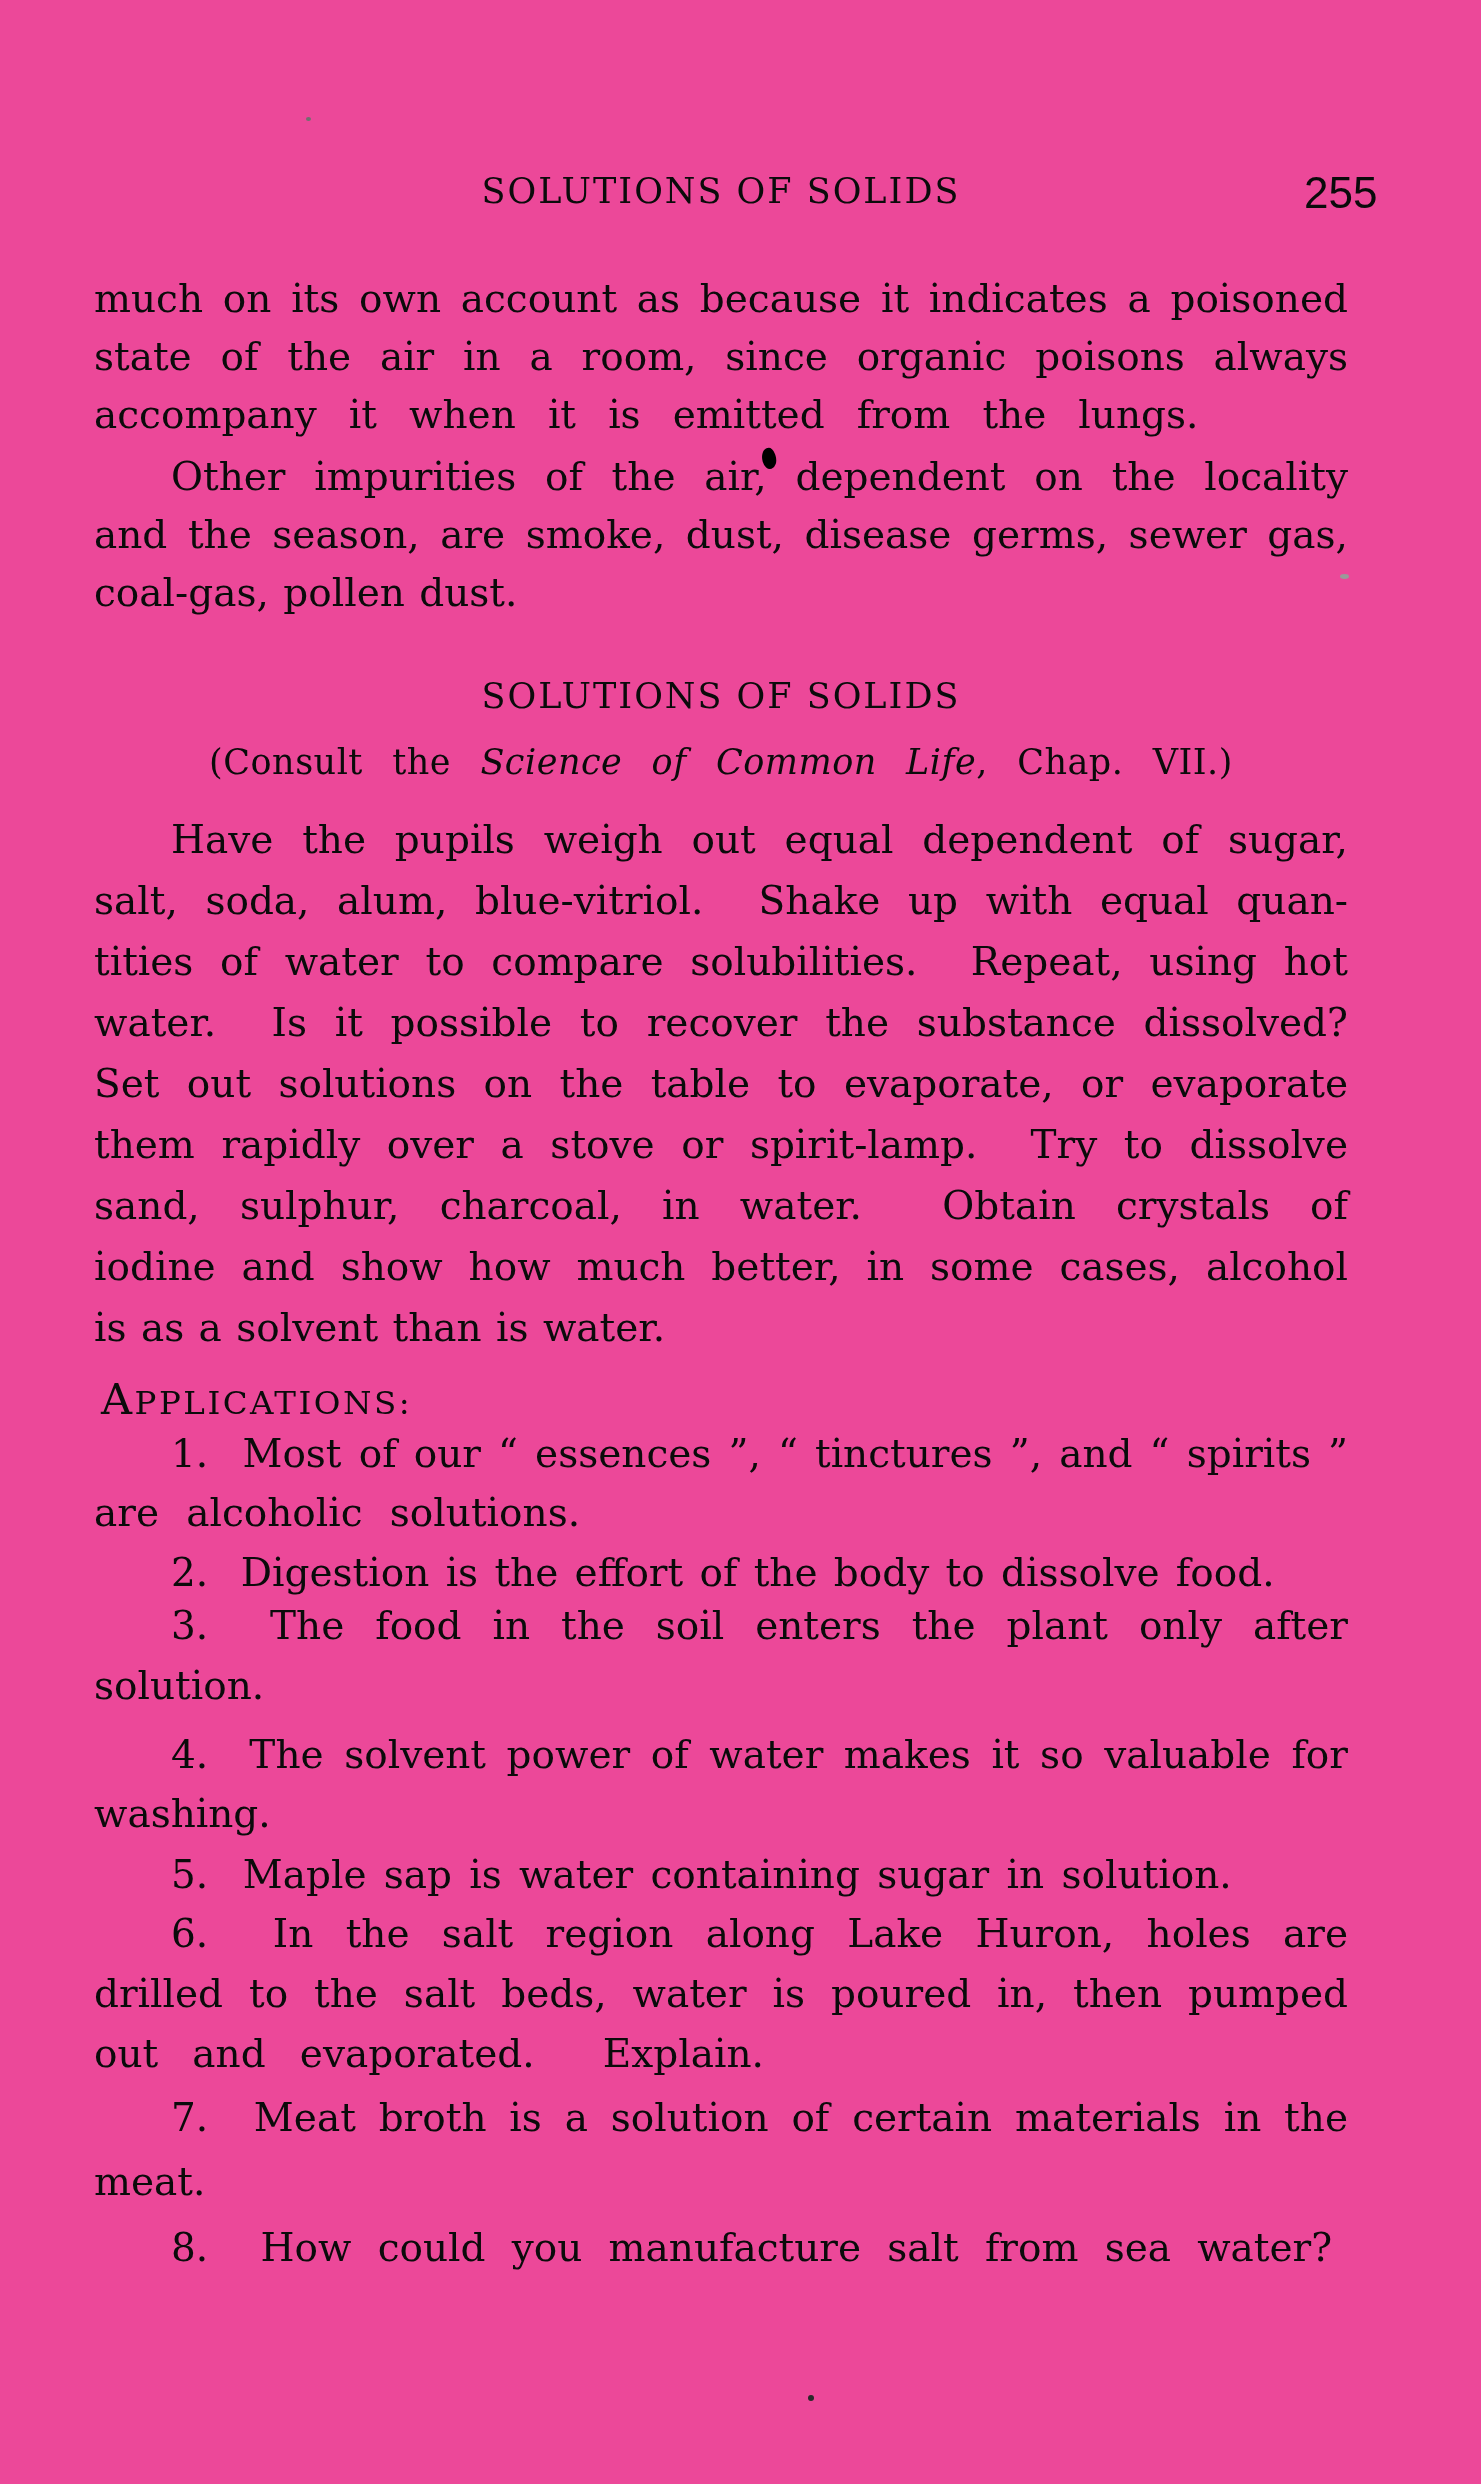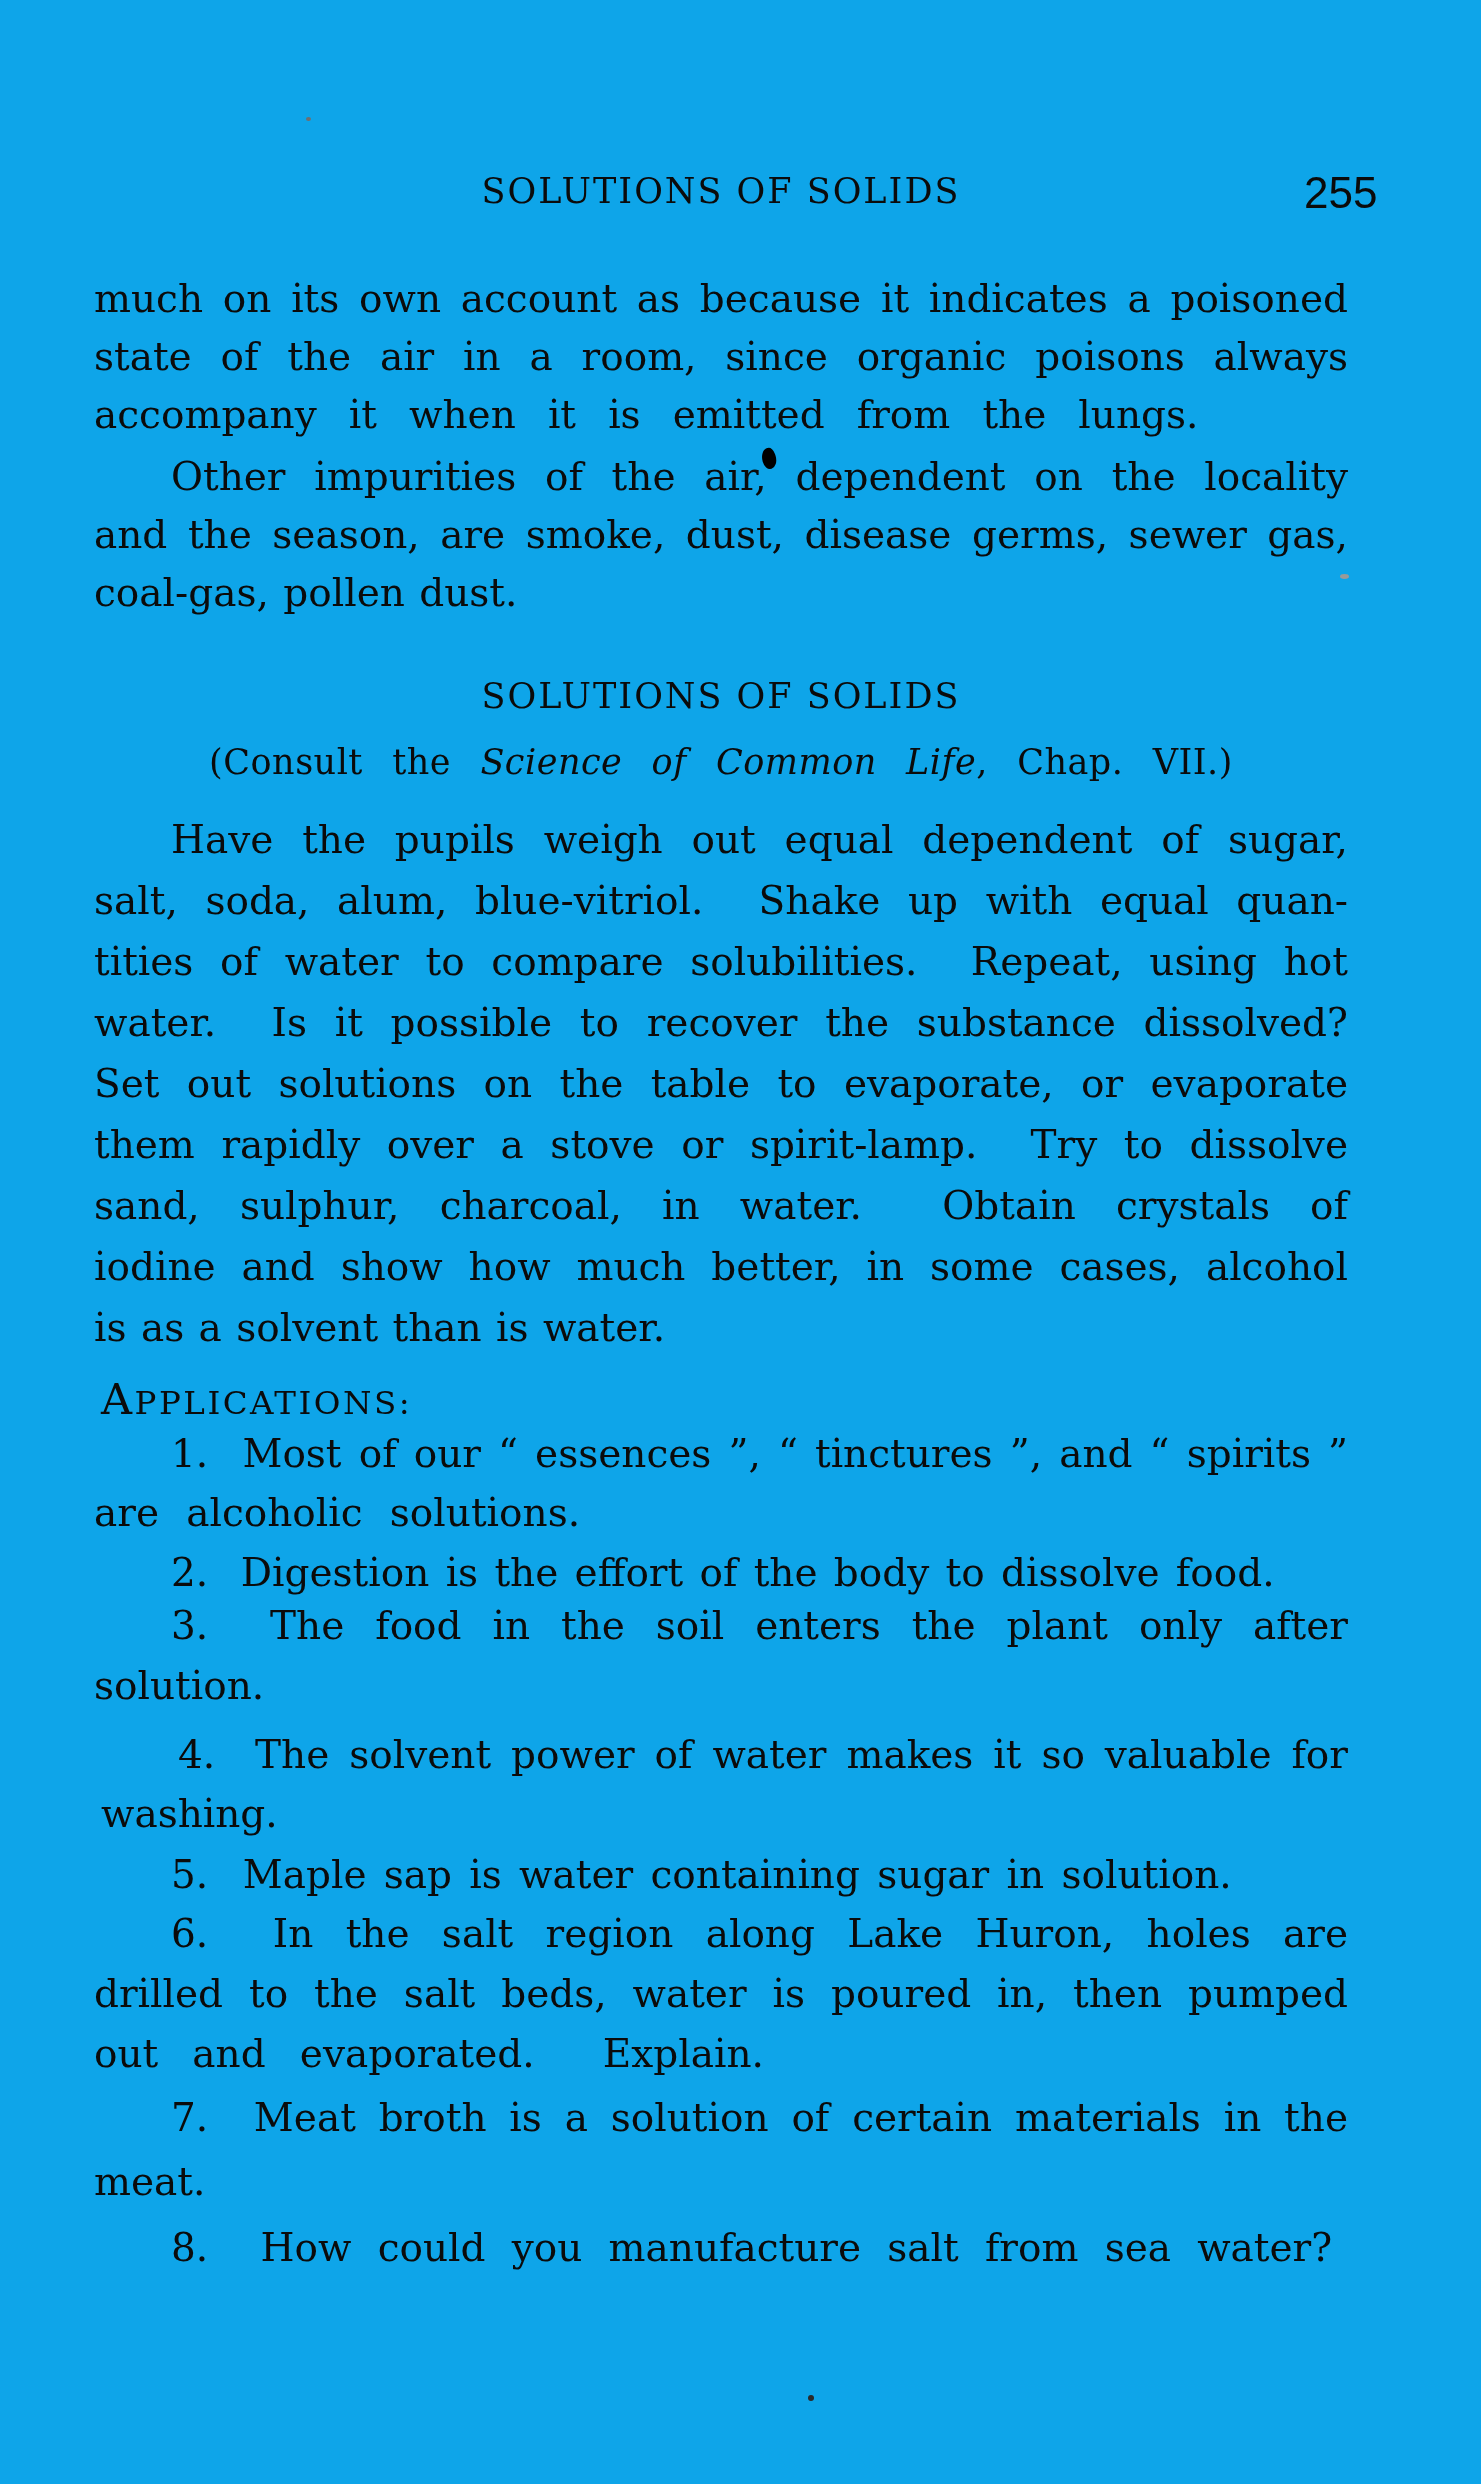"SOLUTIONS OF SOLIDS" #page { background: #0ea5e9 -> #ec4899 }
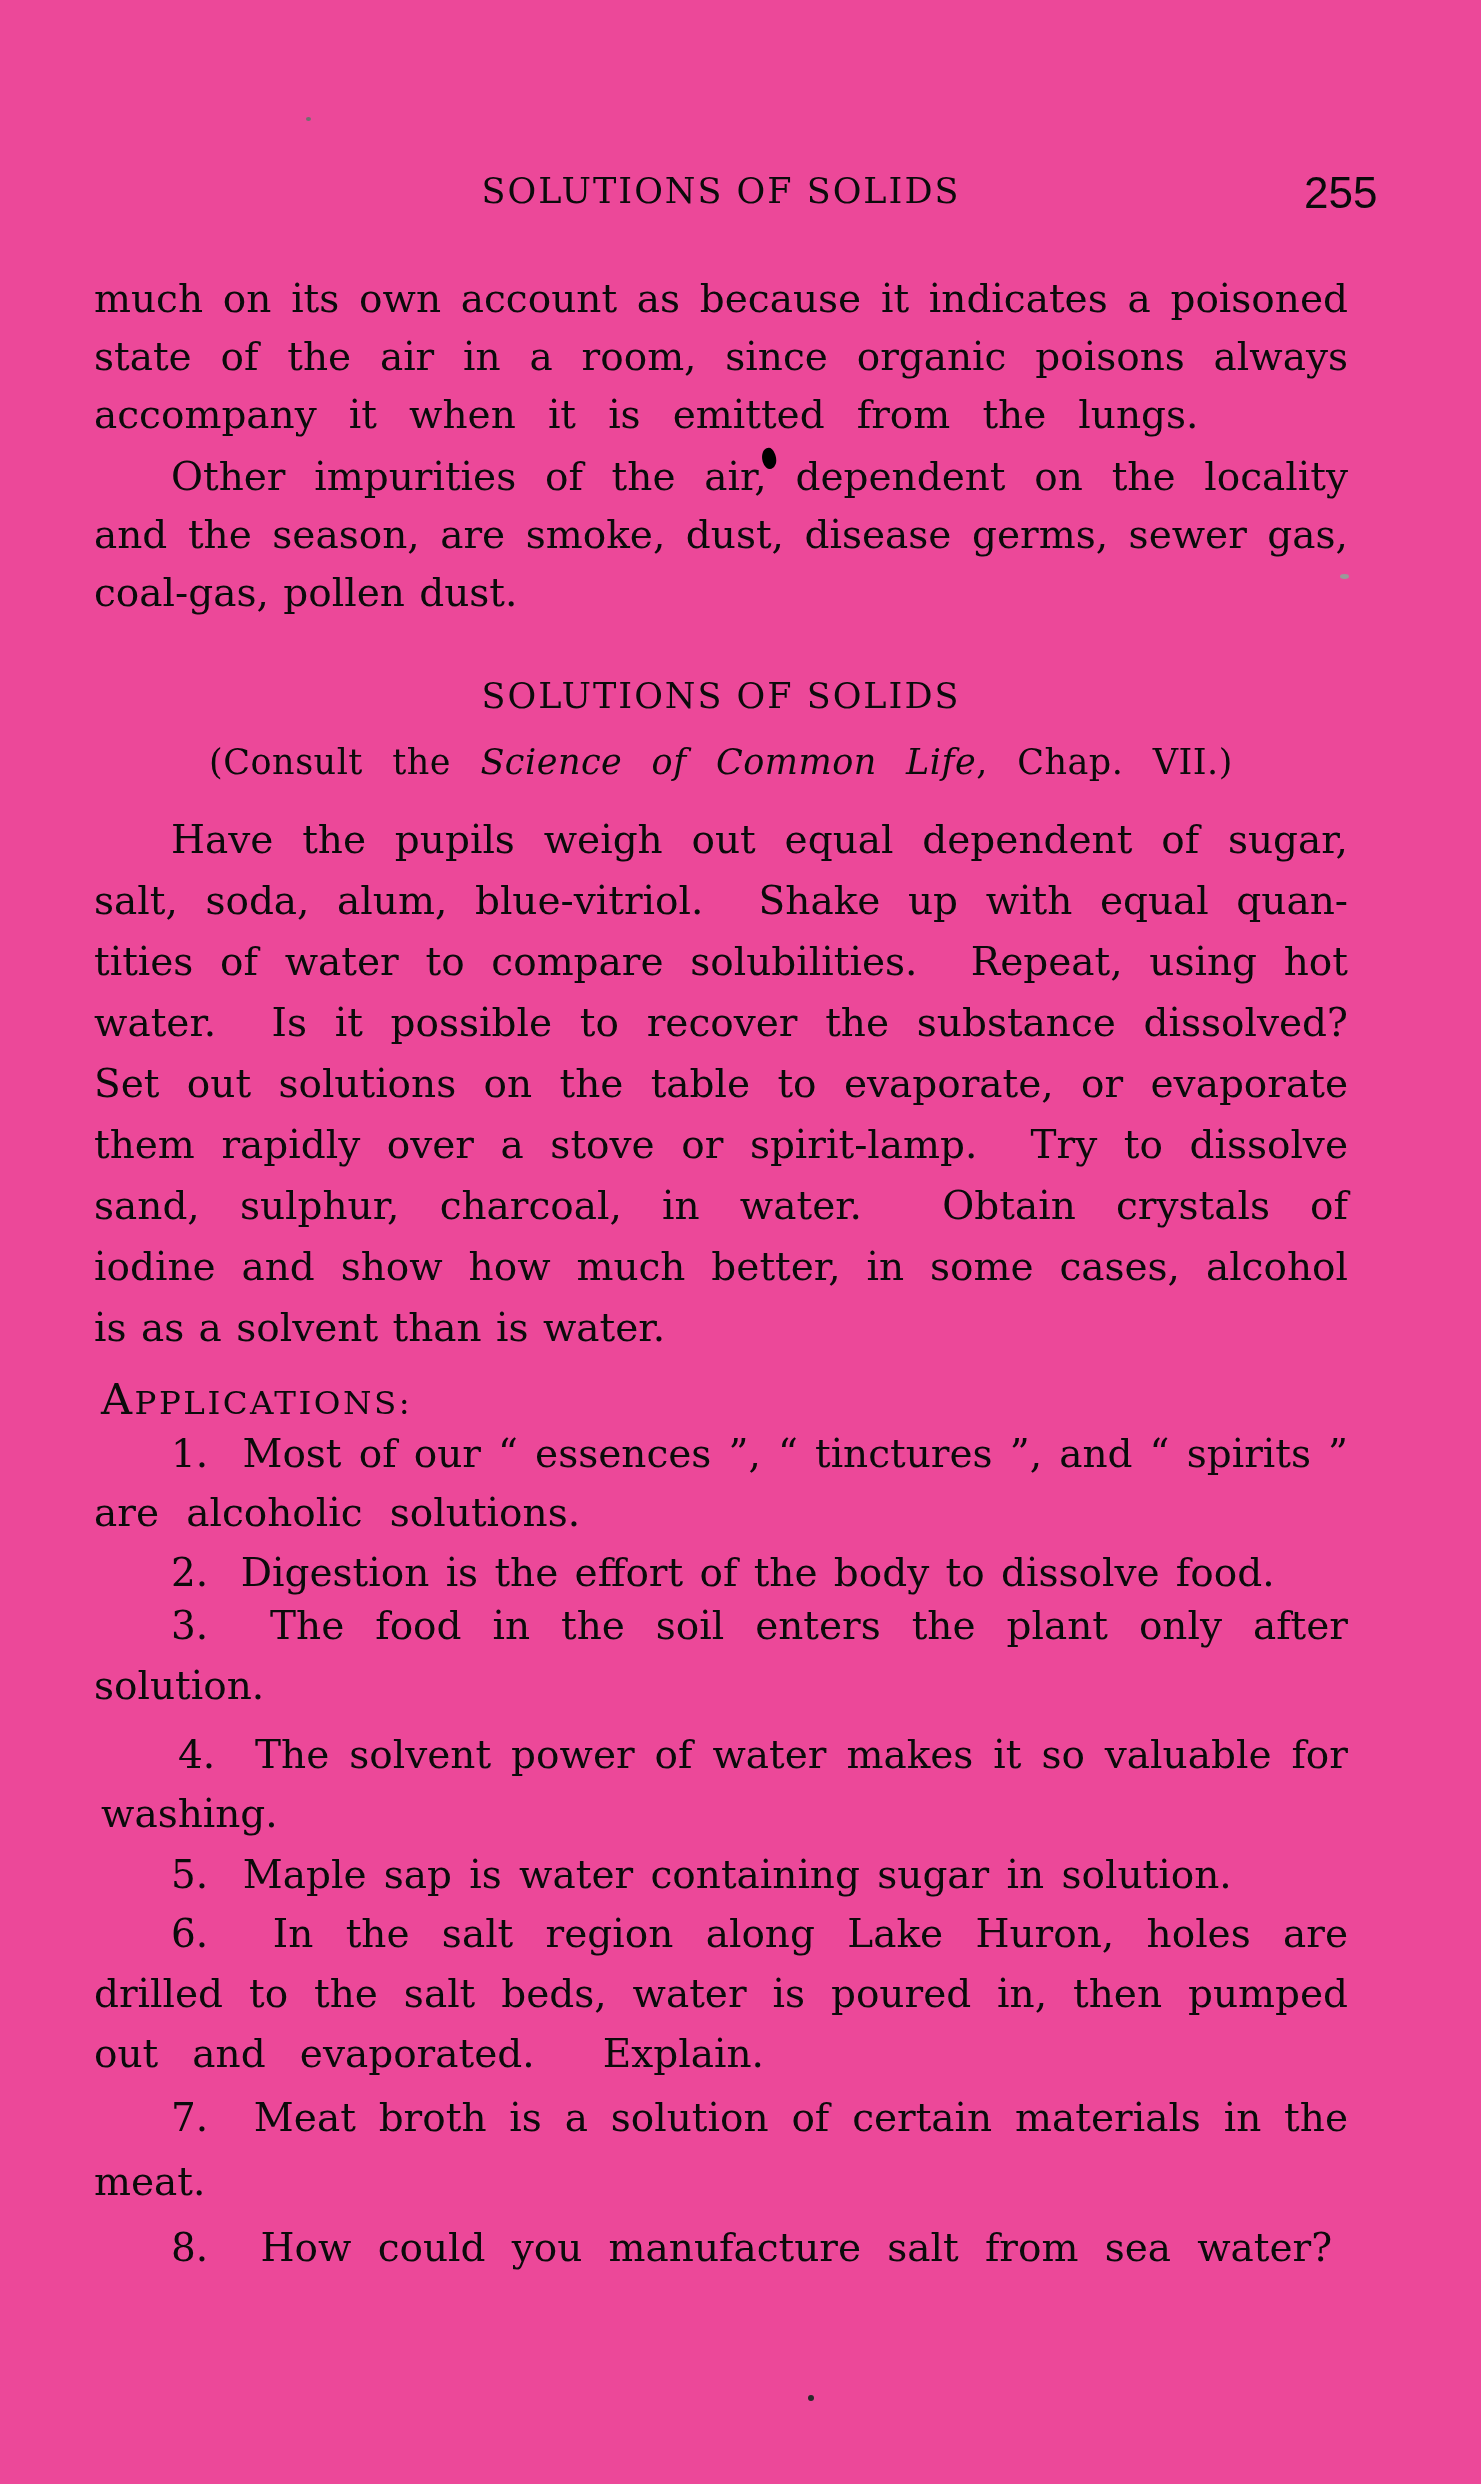"4. The solvent power of" .it4 .line { margin-left: 7px -> none }
